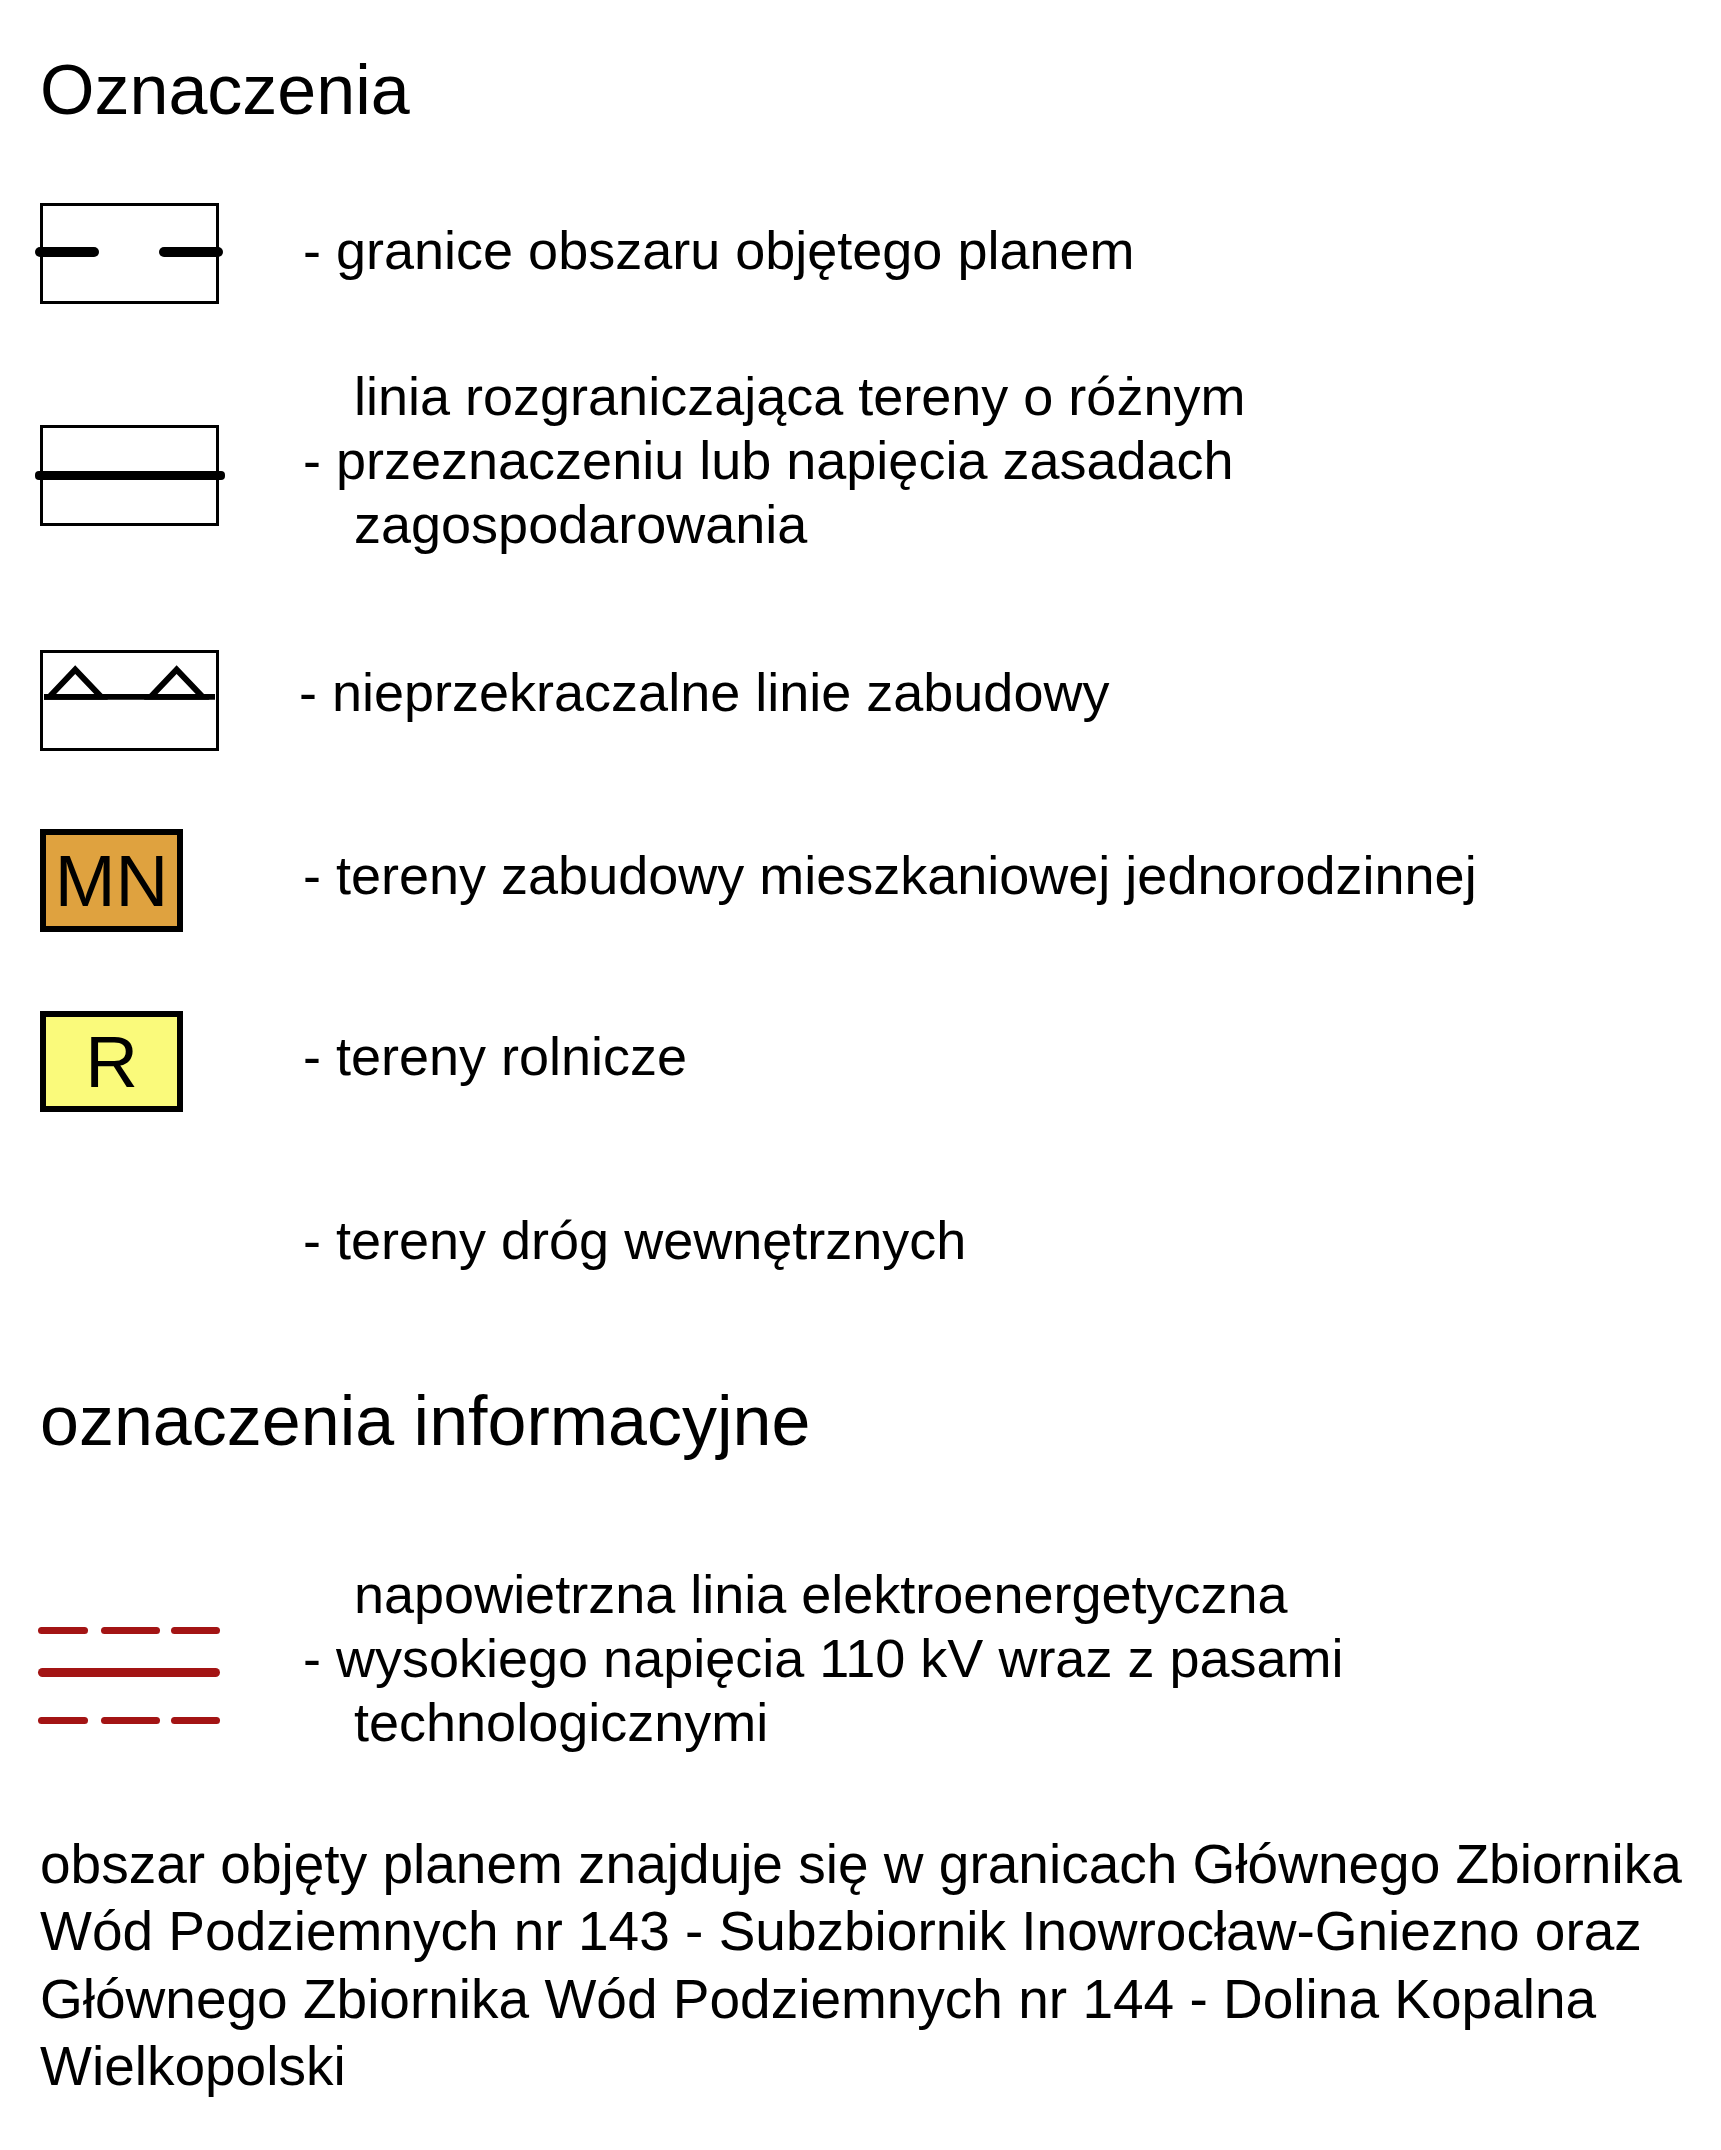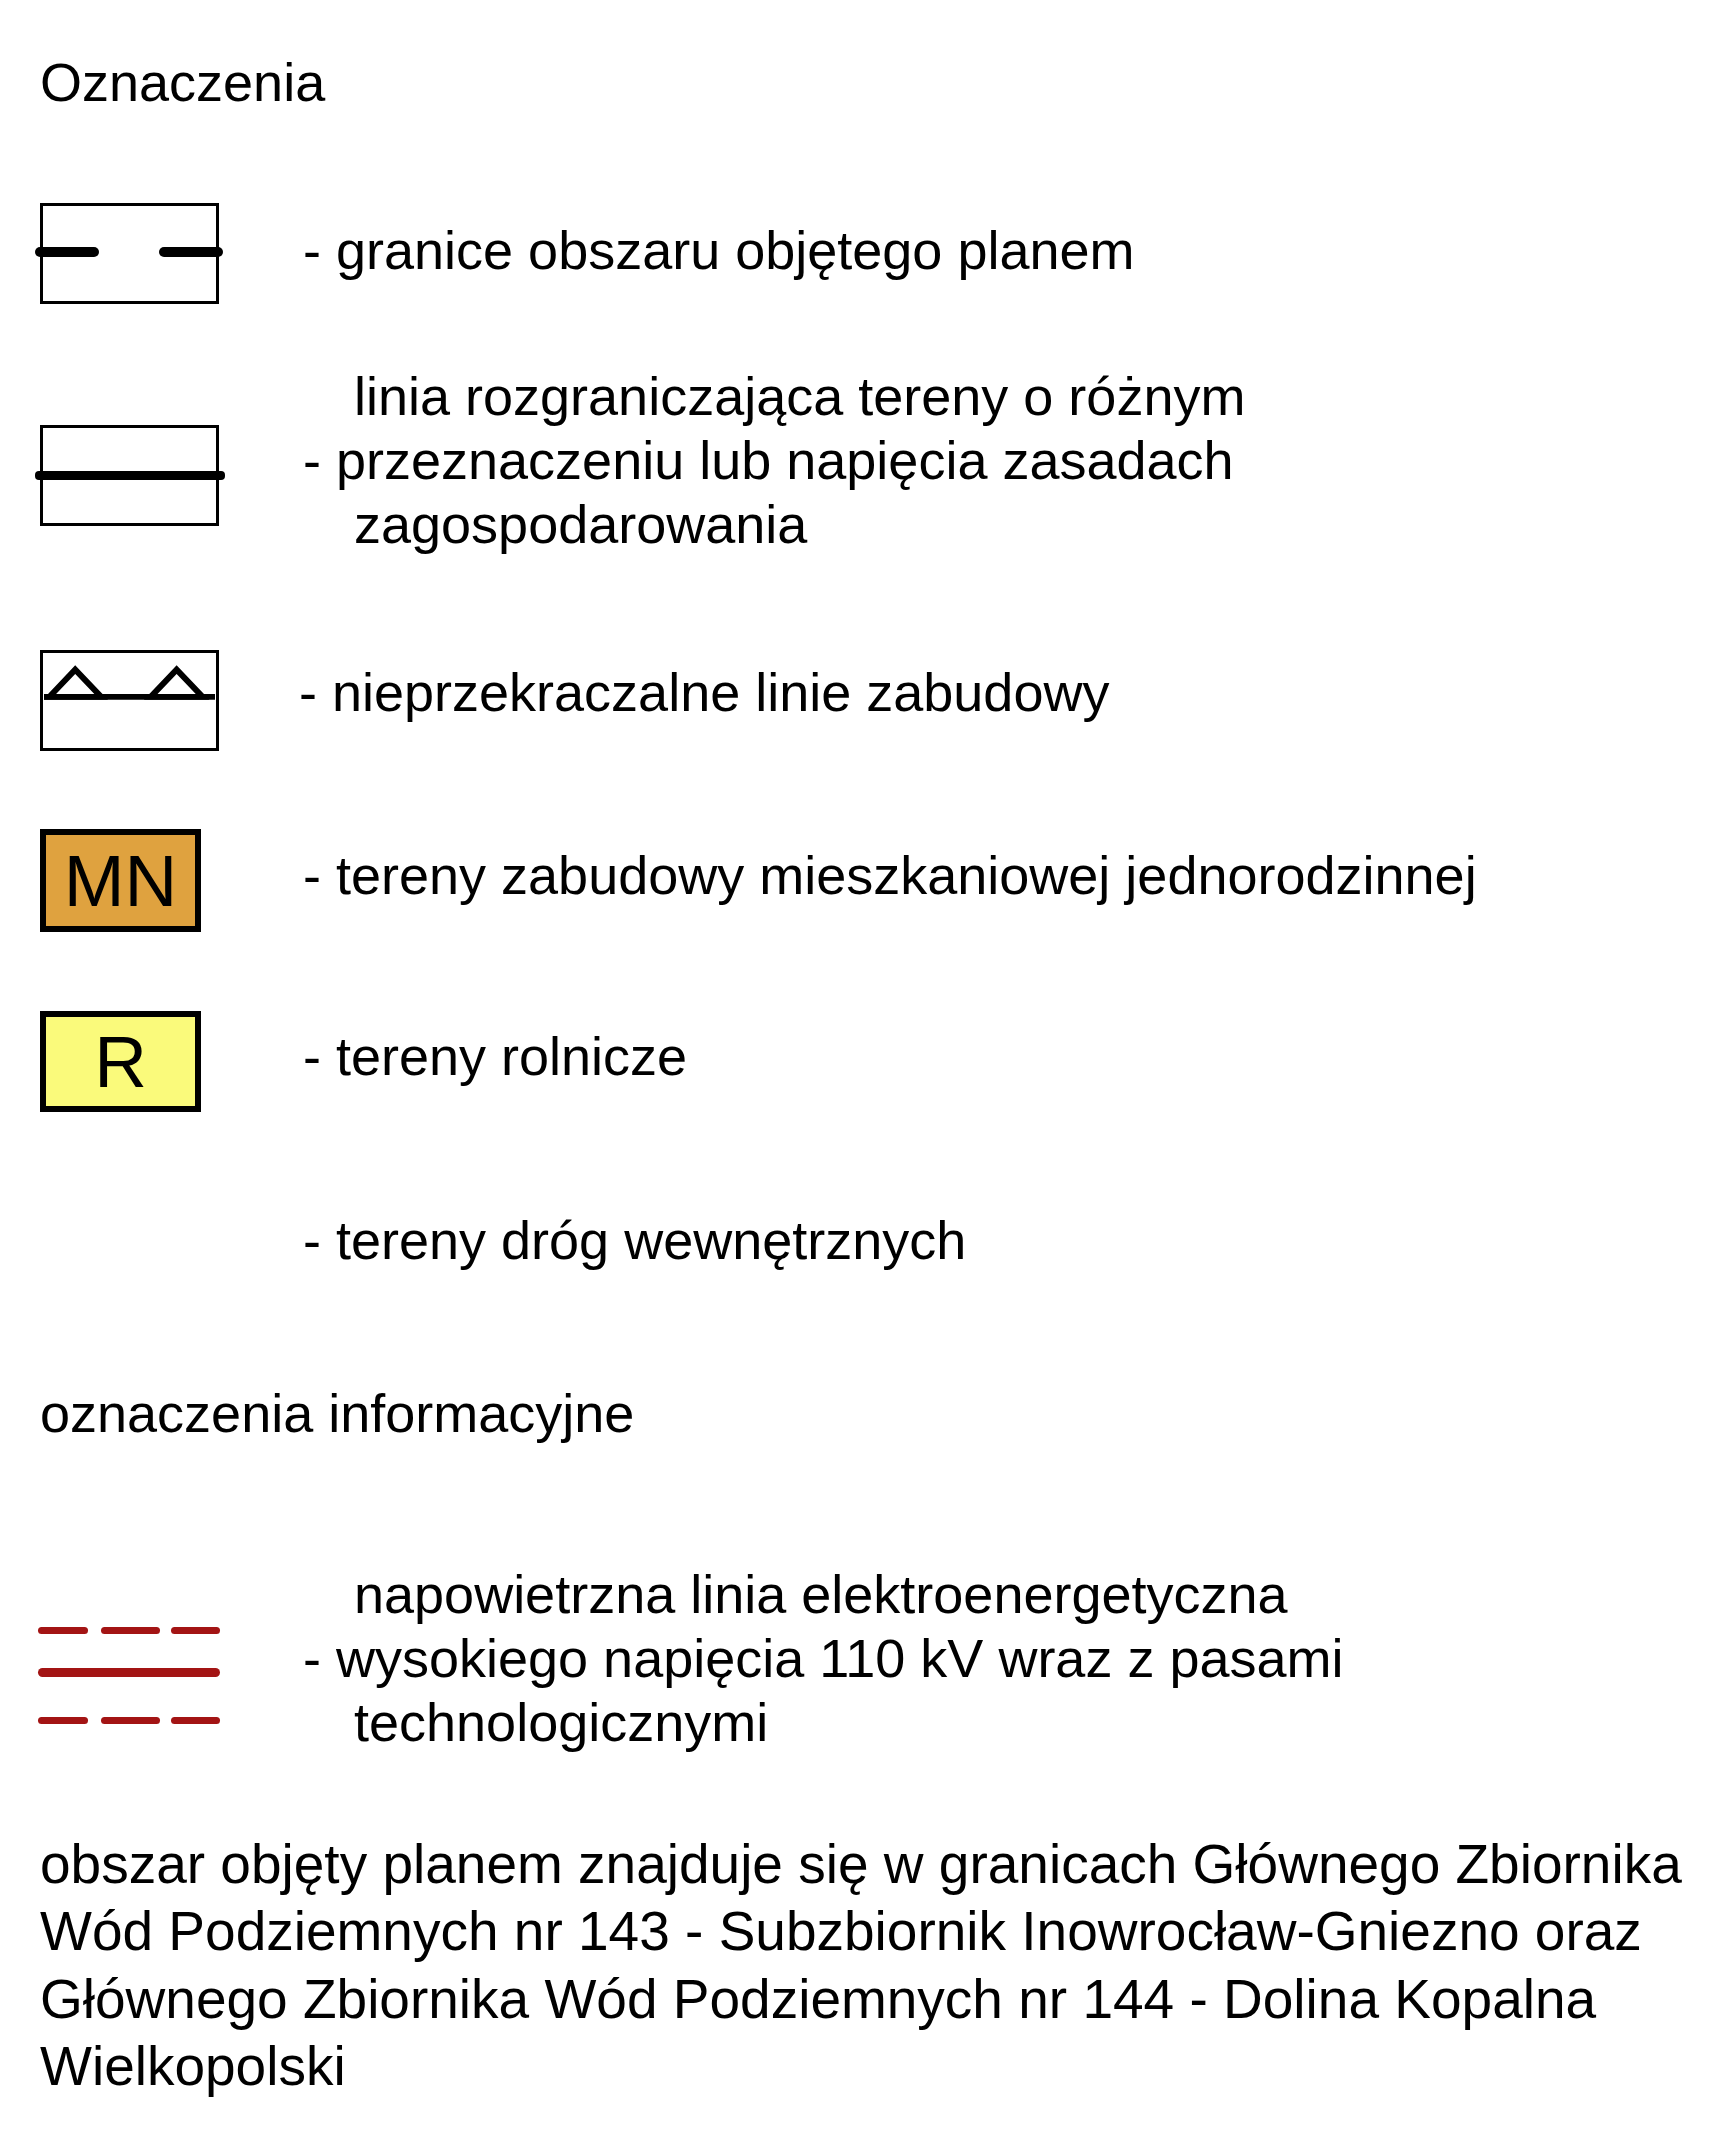"Oznaczenia" .h1 { font-size: 54px -> 70px }
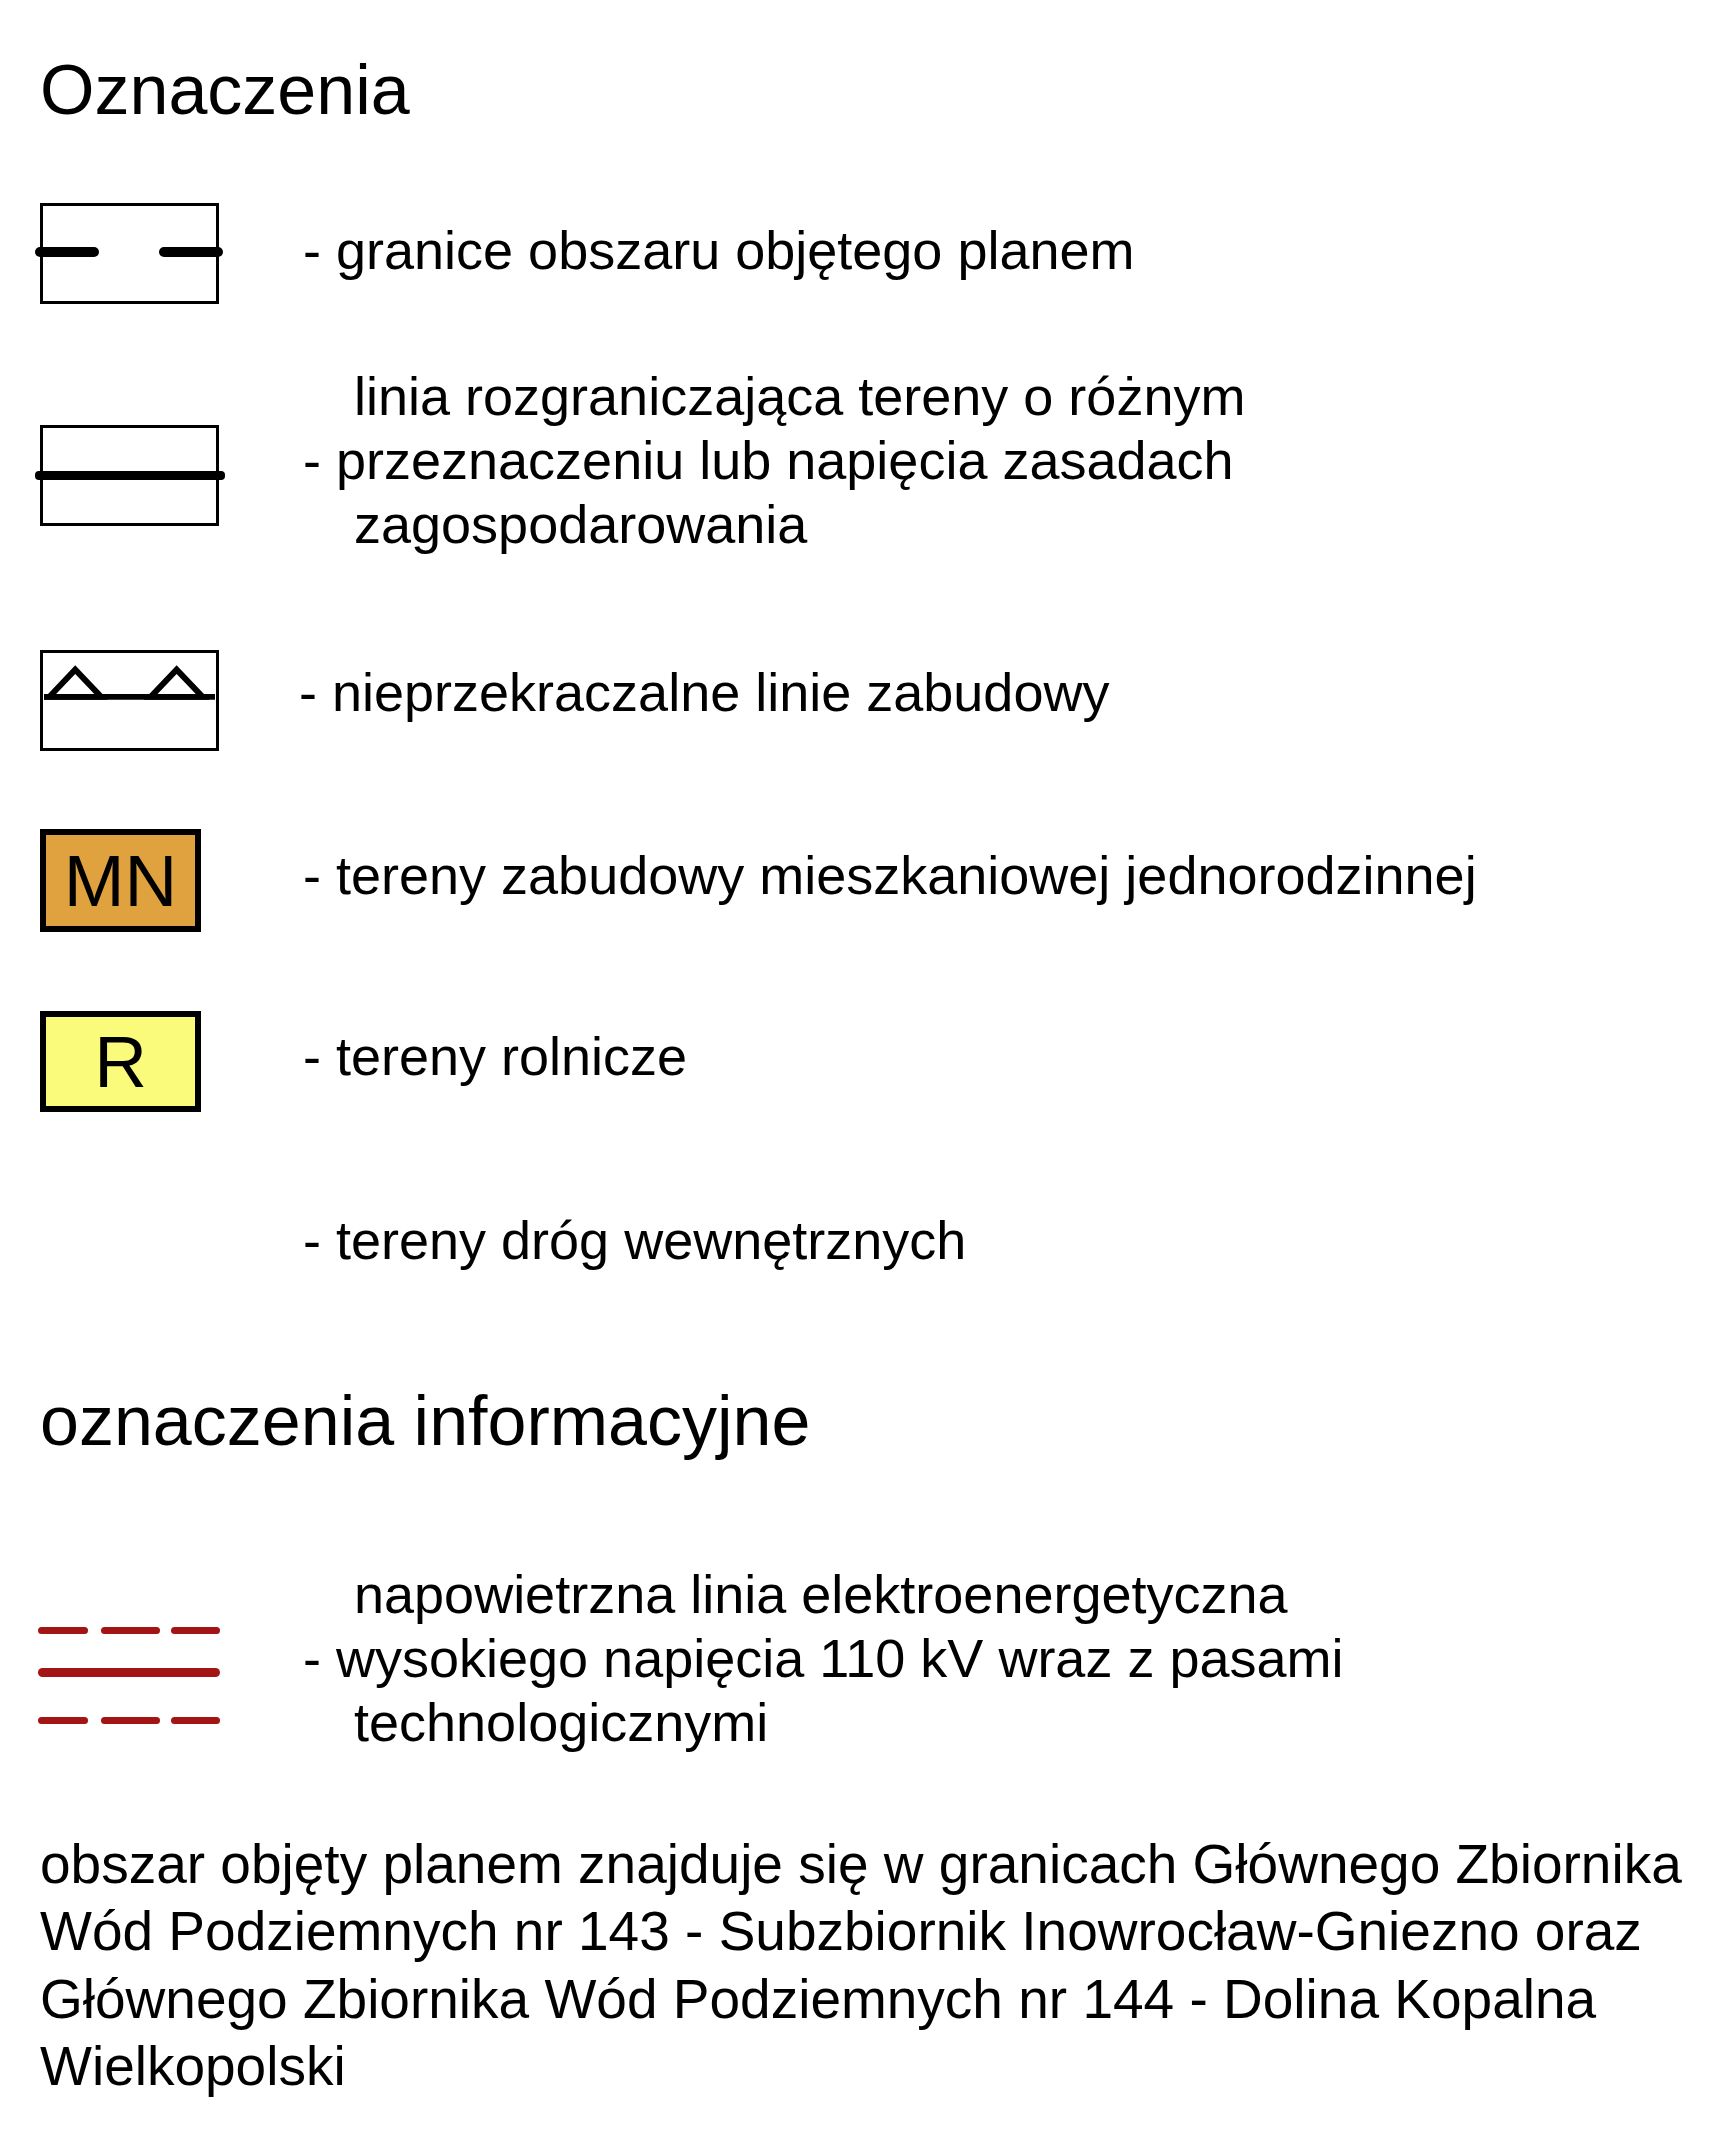"MN" .codebox { width: 161px -> 143px }
